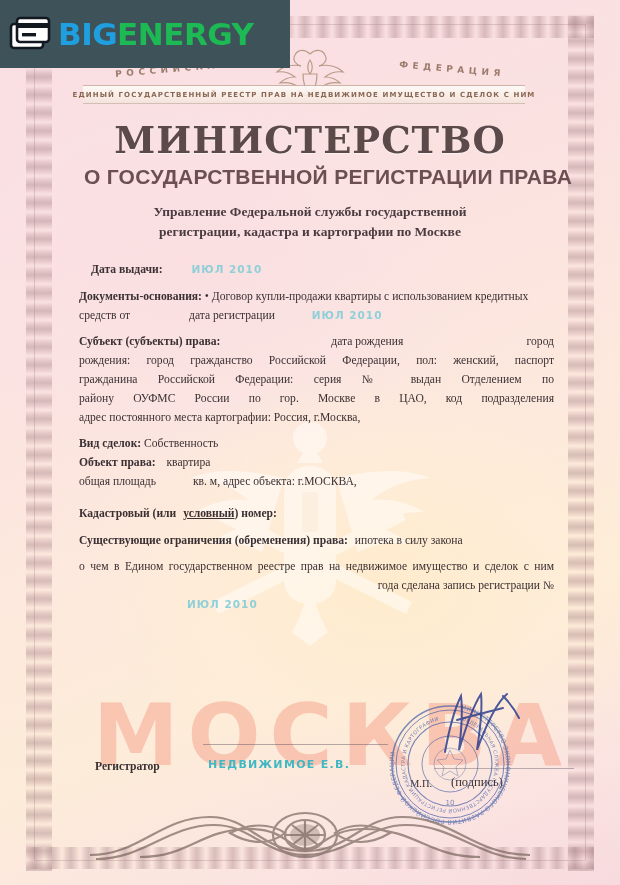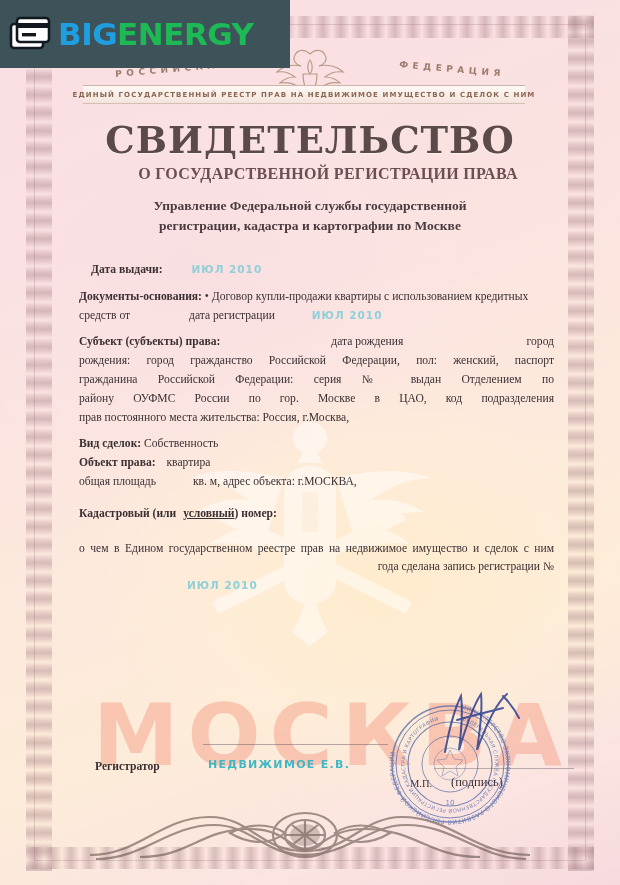"СВИДЕТЕЛЬСТВО" div.title { text: СВИДЕТЕЛЬСТВО -> МИНИСТЕРСТВО }
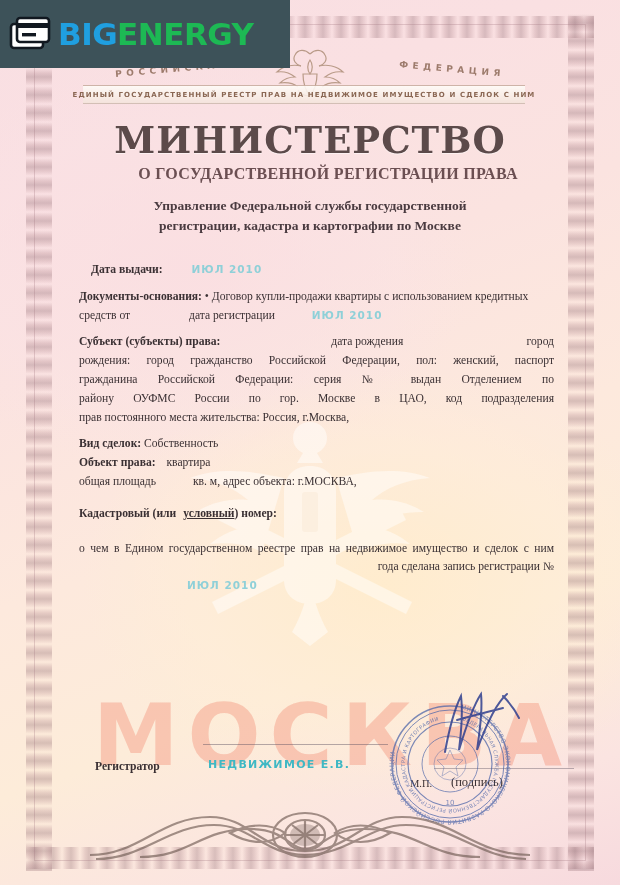"О ГОСУДАРСТВЕННОЙ РЕГИСТРАЦИИ ПРАВА" .subtitle { font-family: Liberation Serif, serif -> Liberation Sans, sans-serif; font-size: 16px -> 21px }
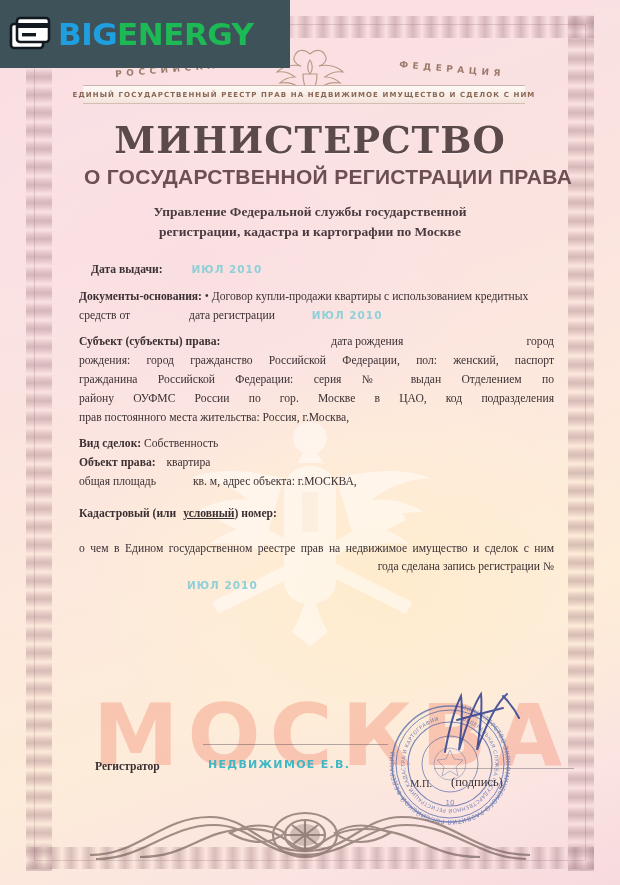"прав постоянного места жительства:" span { text: прав постоянного места жительства -> адрес постоянного места картографии }
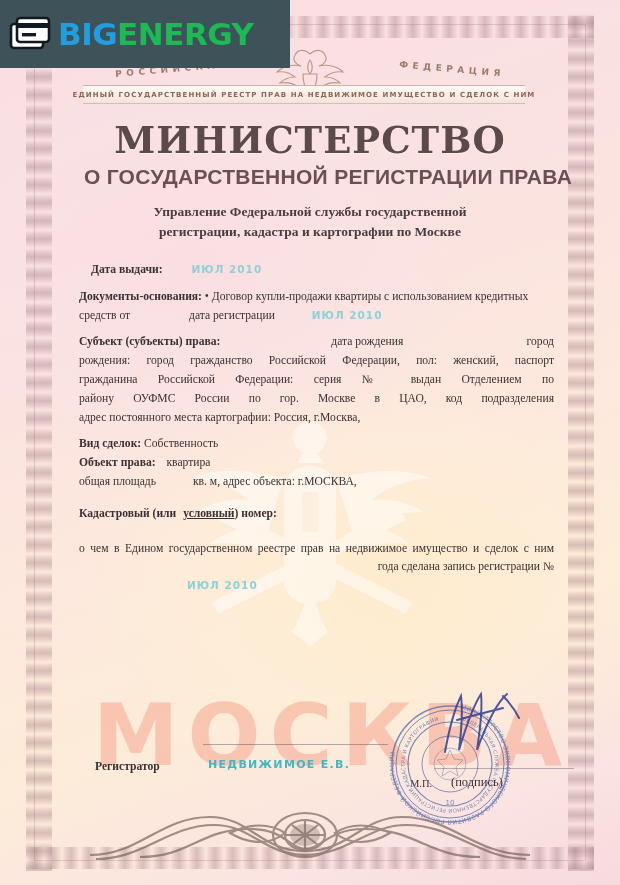"Существующие ограничения (обременения)" div.row { html: none -> <div> <span>Существующие ограничения (обременения) права:</span> <span>ипотека в силу закона</span> </div> }
